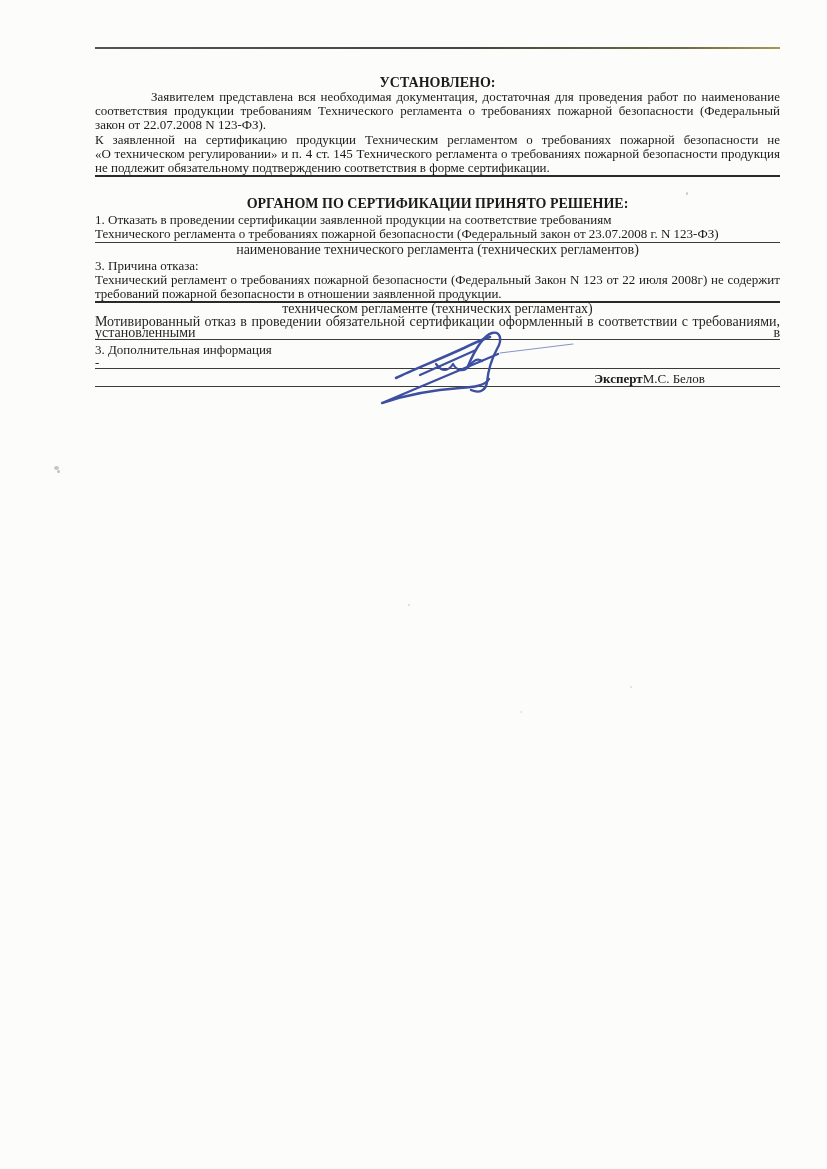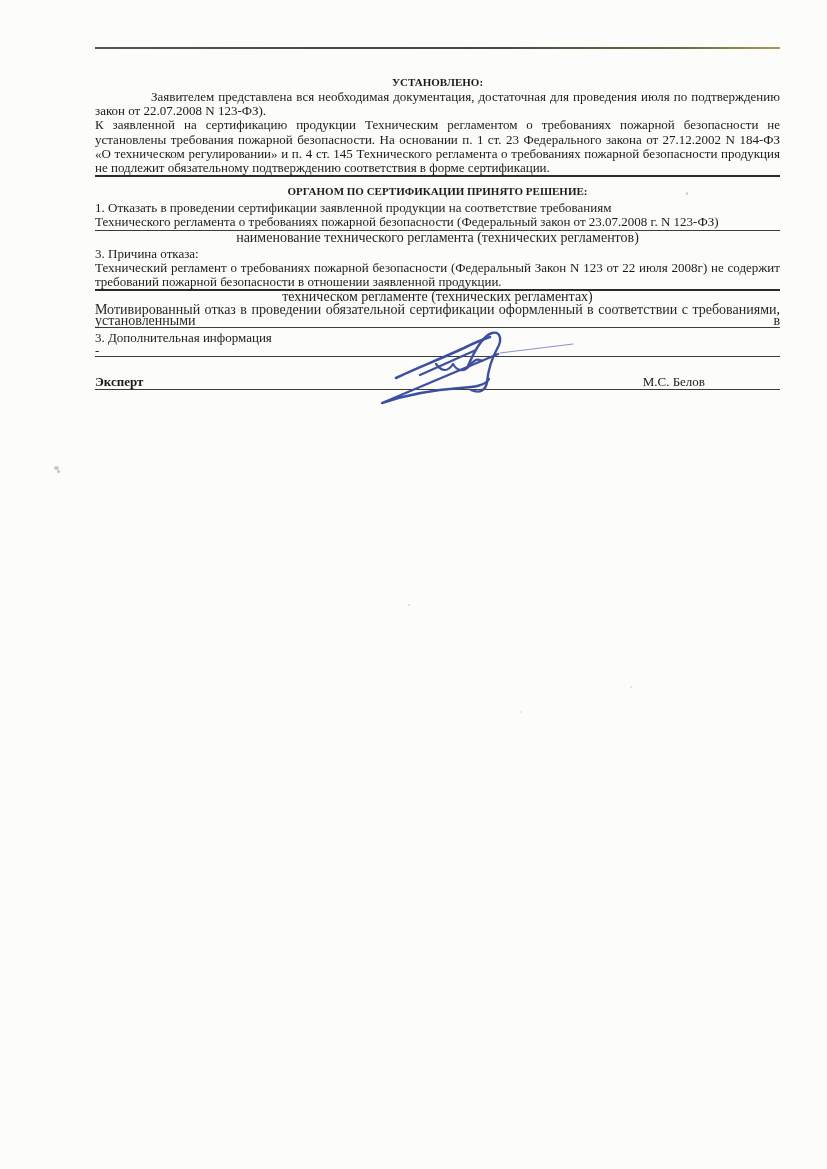"УСТАНОВЛЕНО:" .h-center { font-size: 11px -> 14px }
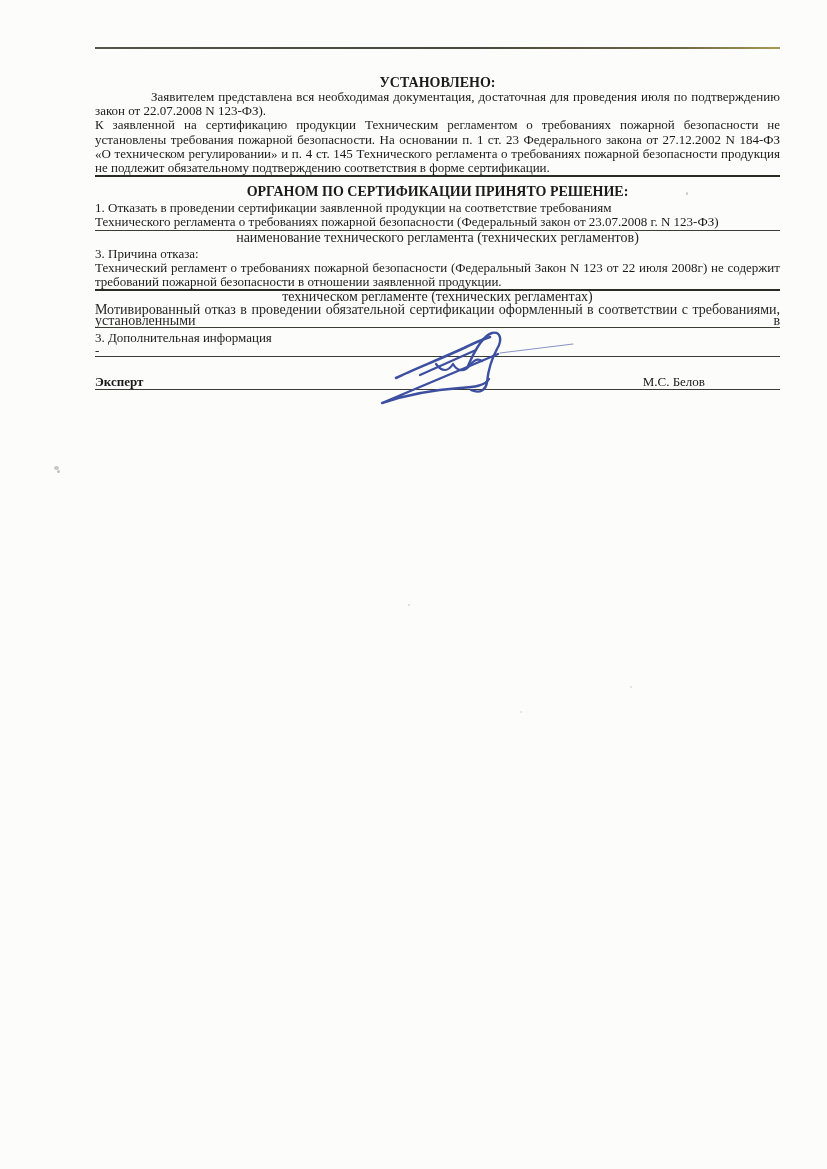"Заявителем представлена вся необходимая" div.jline { text: июля по подтверждению -> работ по наименование }
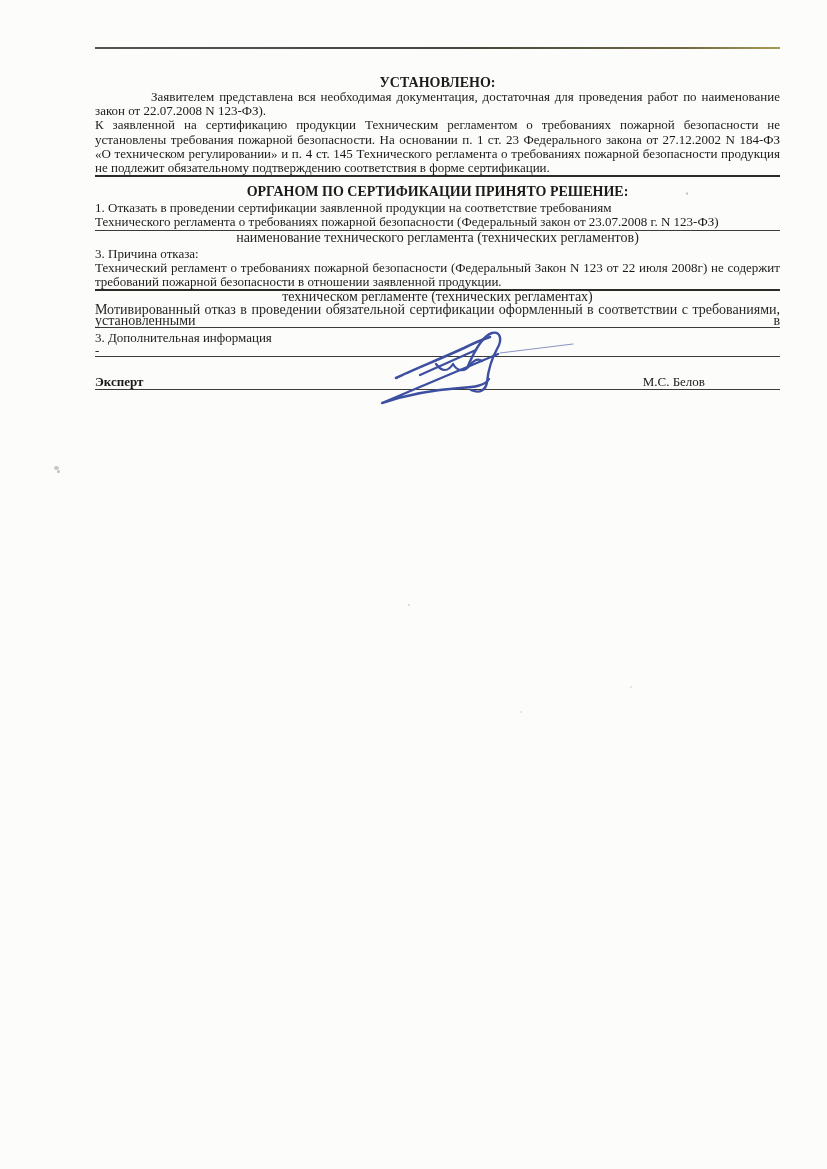"соответствия продукции требованиям" div.jline { html: none -> <div>соответствия продукции требованиям Технического регламента о требованиях пожарной безопасности (Федеральный</div> }
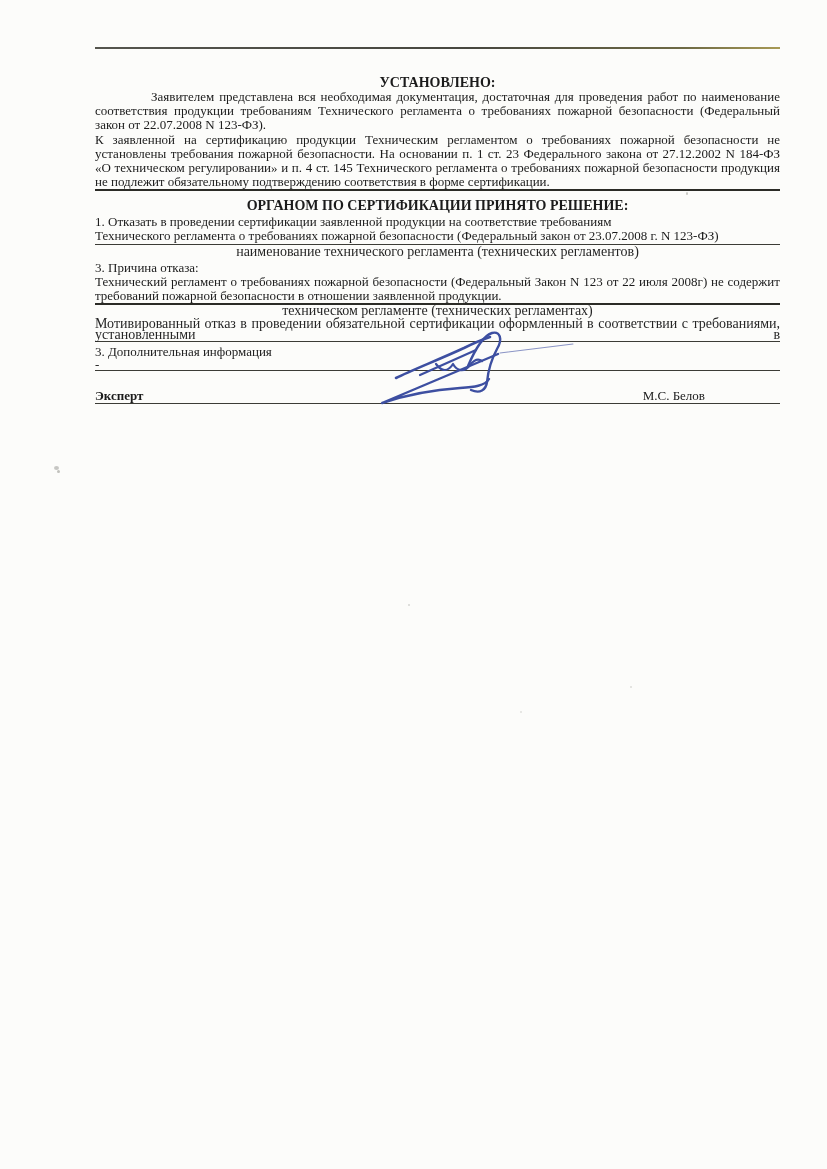"установлены требования пожарной" div.jline { html: <div>установлены требования пожарной безопасности. На основании п. 1 ст. 23 Федерального закона от 27.12.2002 N 184-ФЗ</div> -> none }
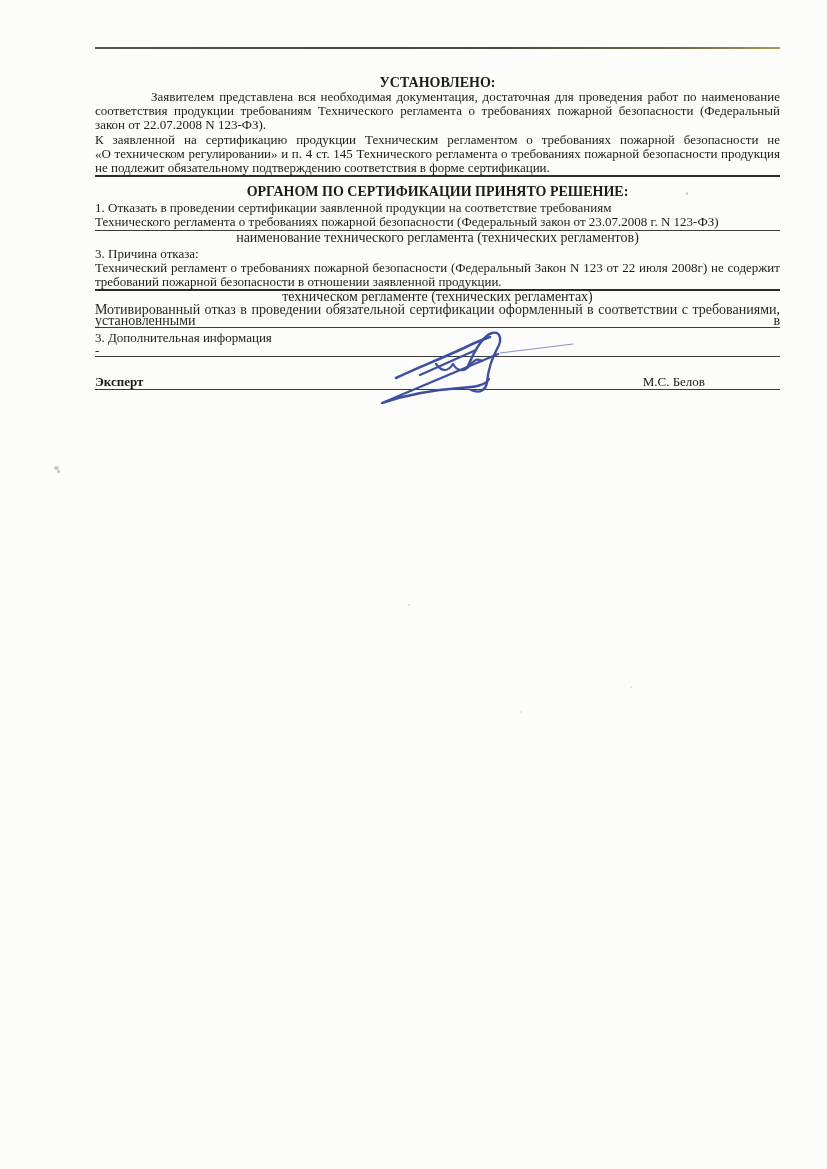"ОРГАНОМ ПО СЕРТИФИКАЦИИ ПРИНЯТО РЕШЕНИЕ:" .h2 { margin-top: 7px -> 19px }
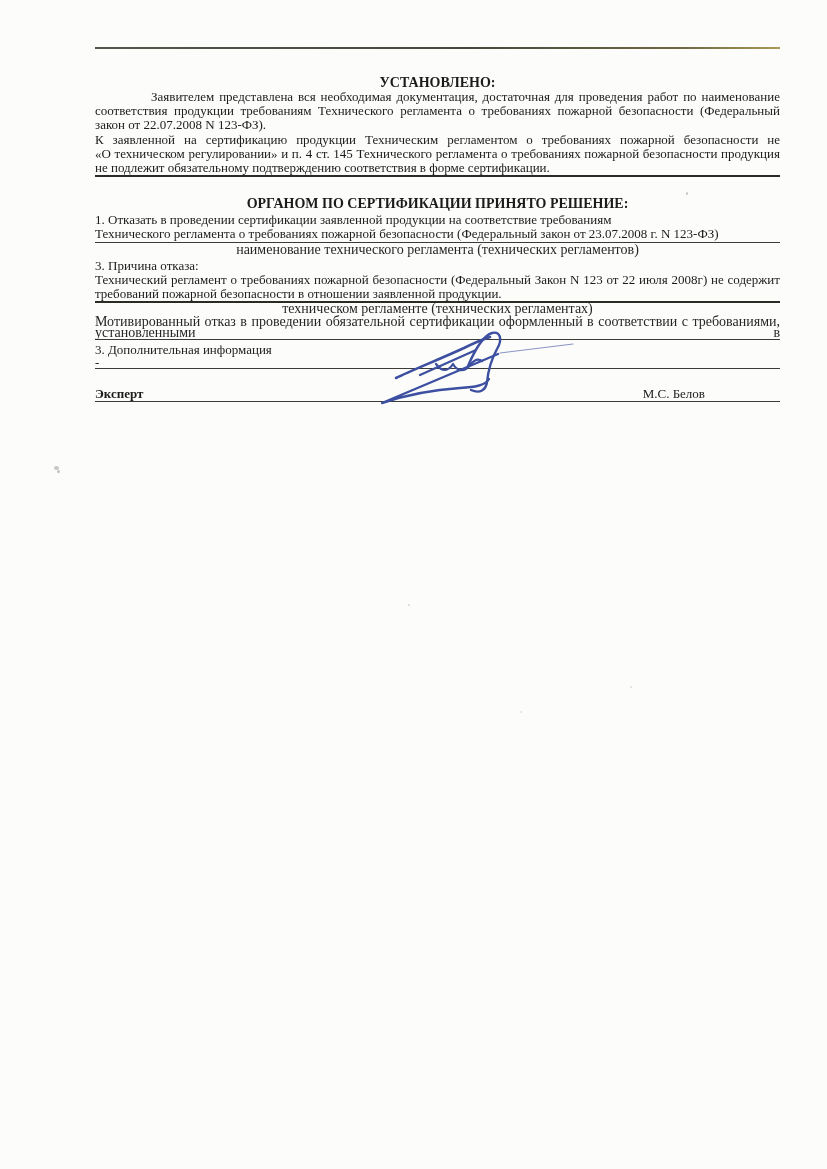"Эксперт" .sign-row { justify-content: space-between -> flex-end; margin-top: 17px -> 2px }
